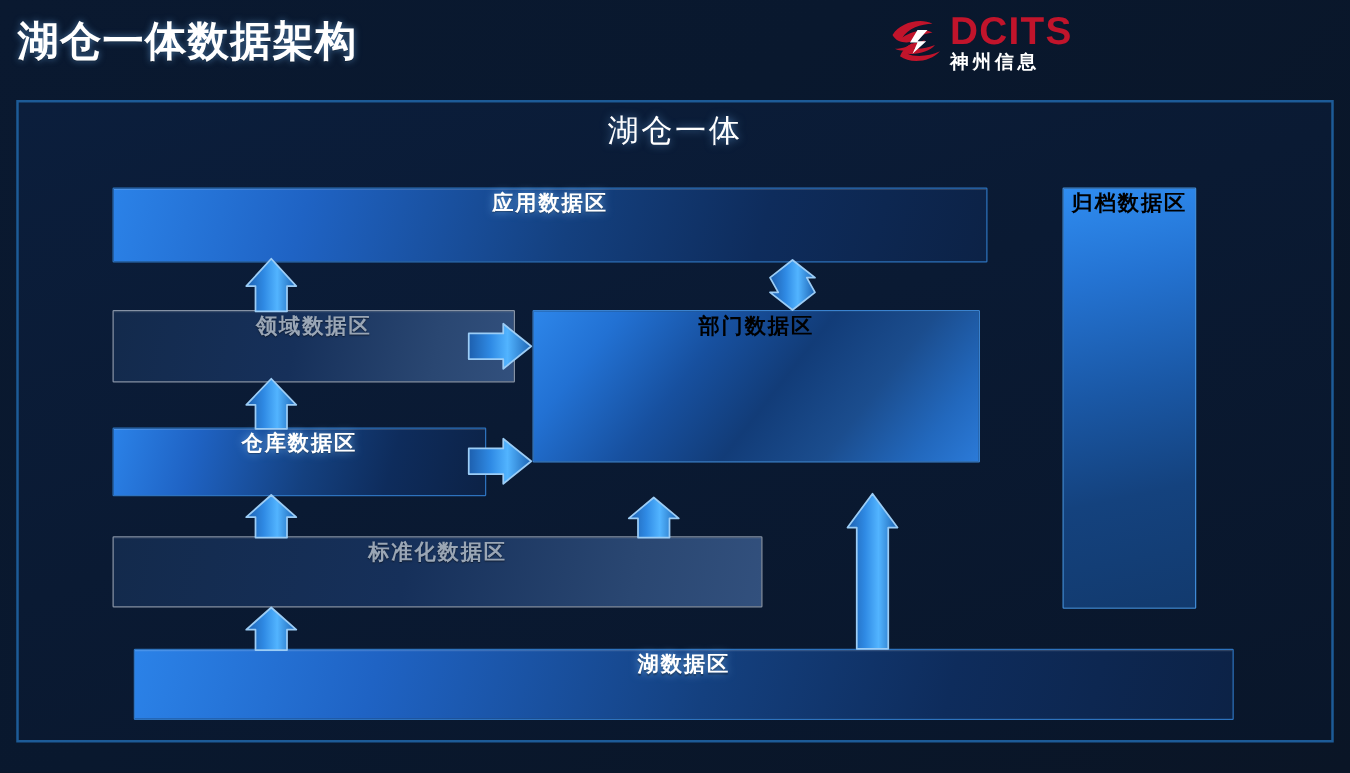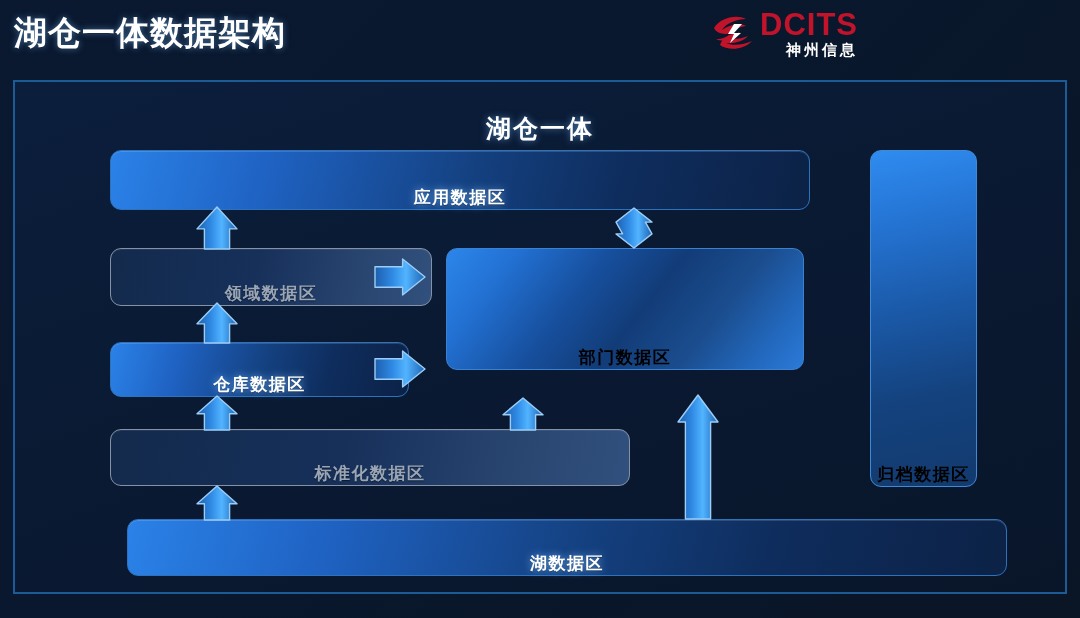"神州信息" #brand-name-cn { text-align: right -> none }
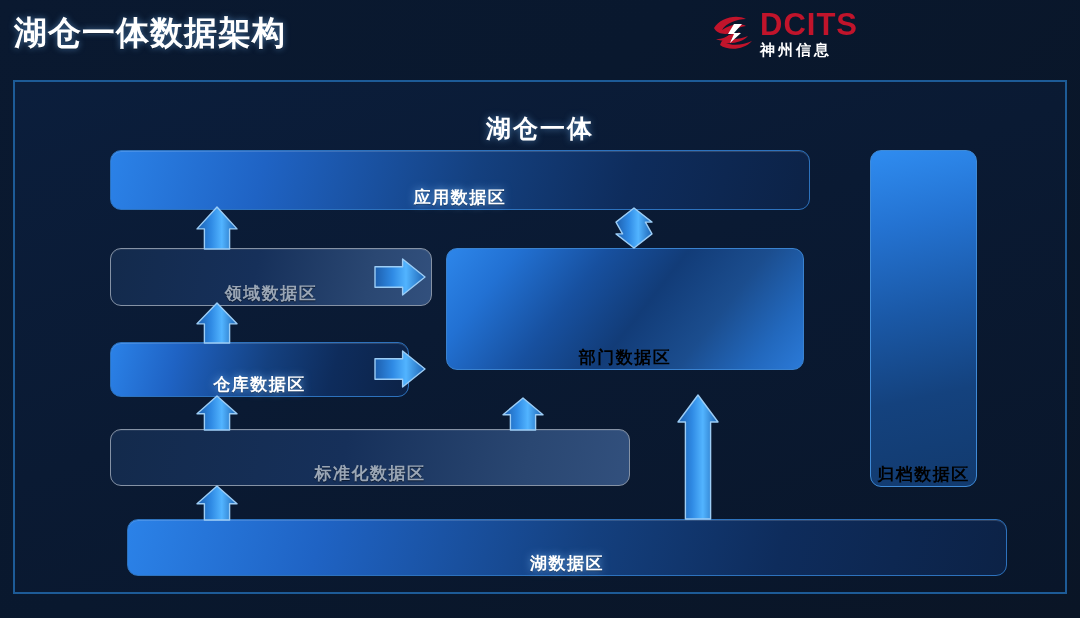"湖仓一体" #diagram-title { font-weight: bold -> normal; margin-top: 24px -> none }
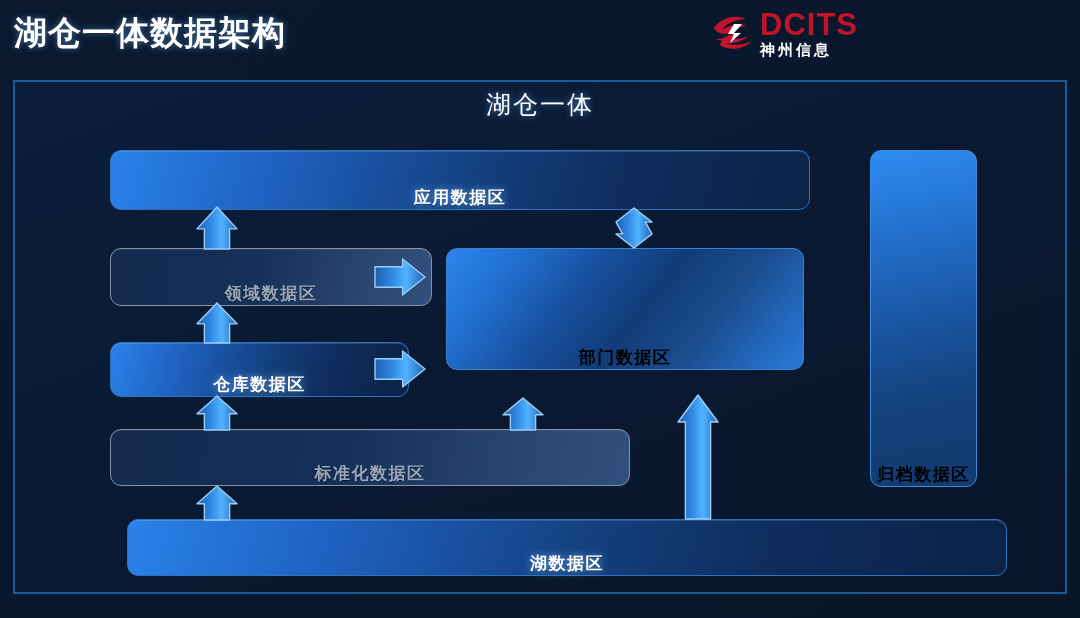"应用数据区" .node { align-items: flex-end -> flex-start; border-radius: 11px -> 1px; margin-left: 20px -> none }
